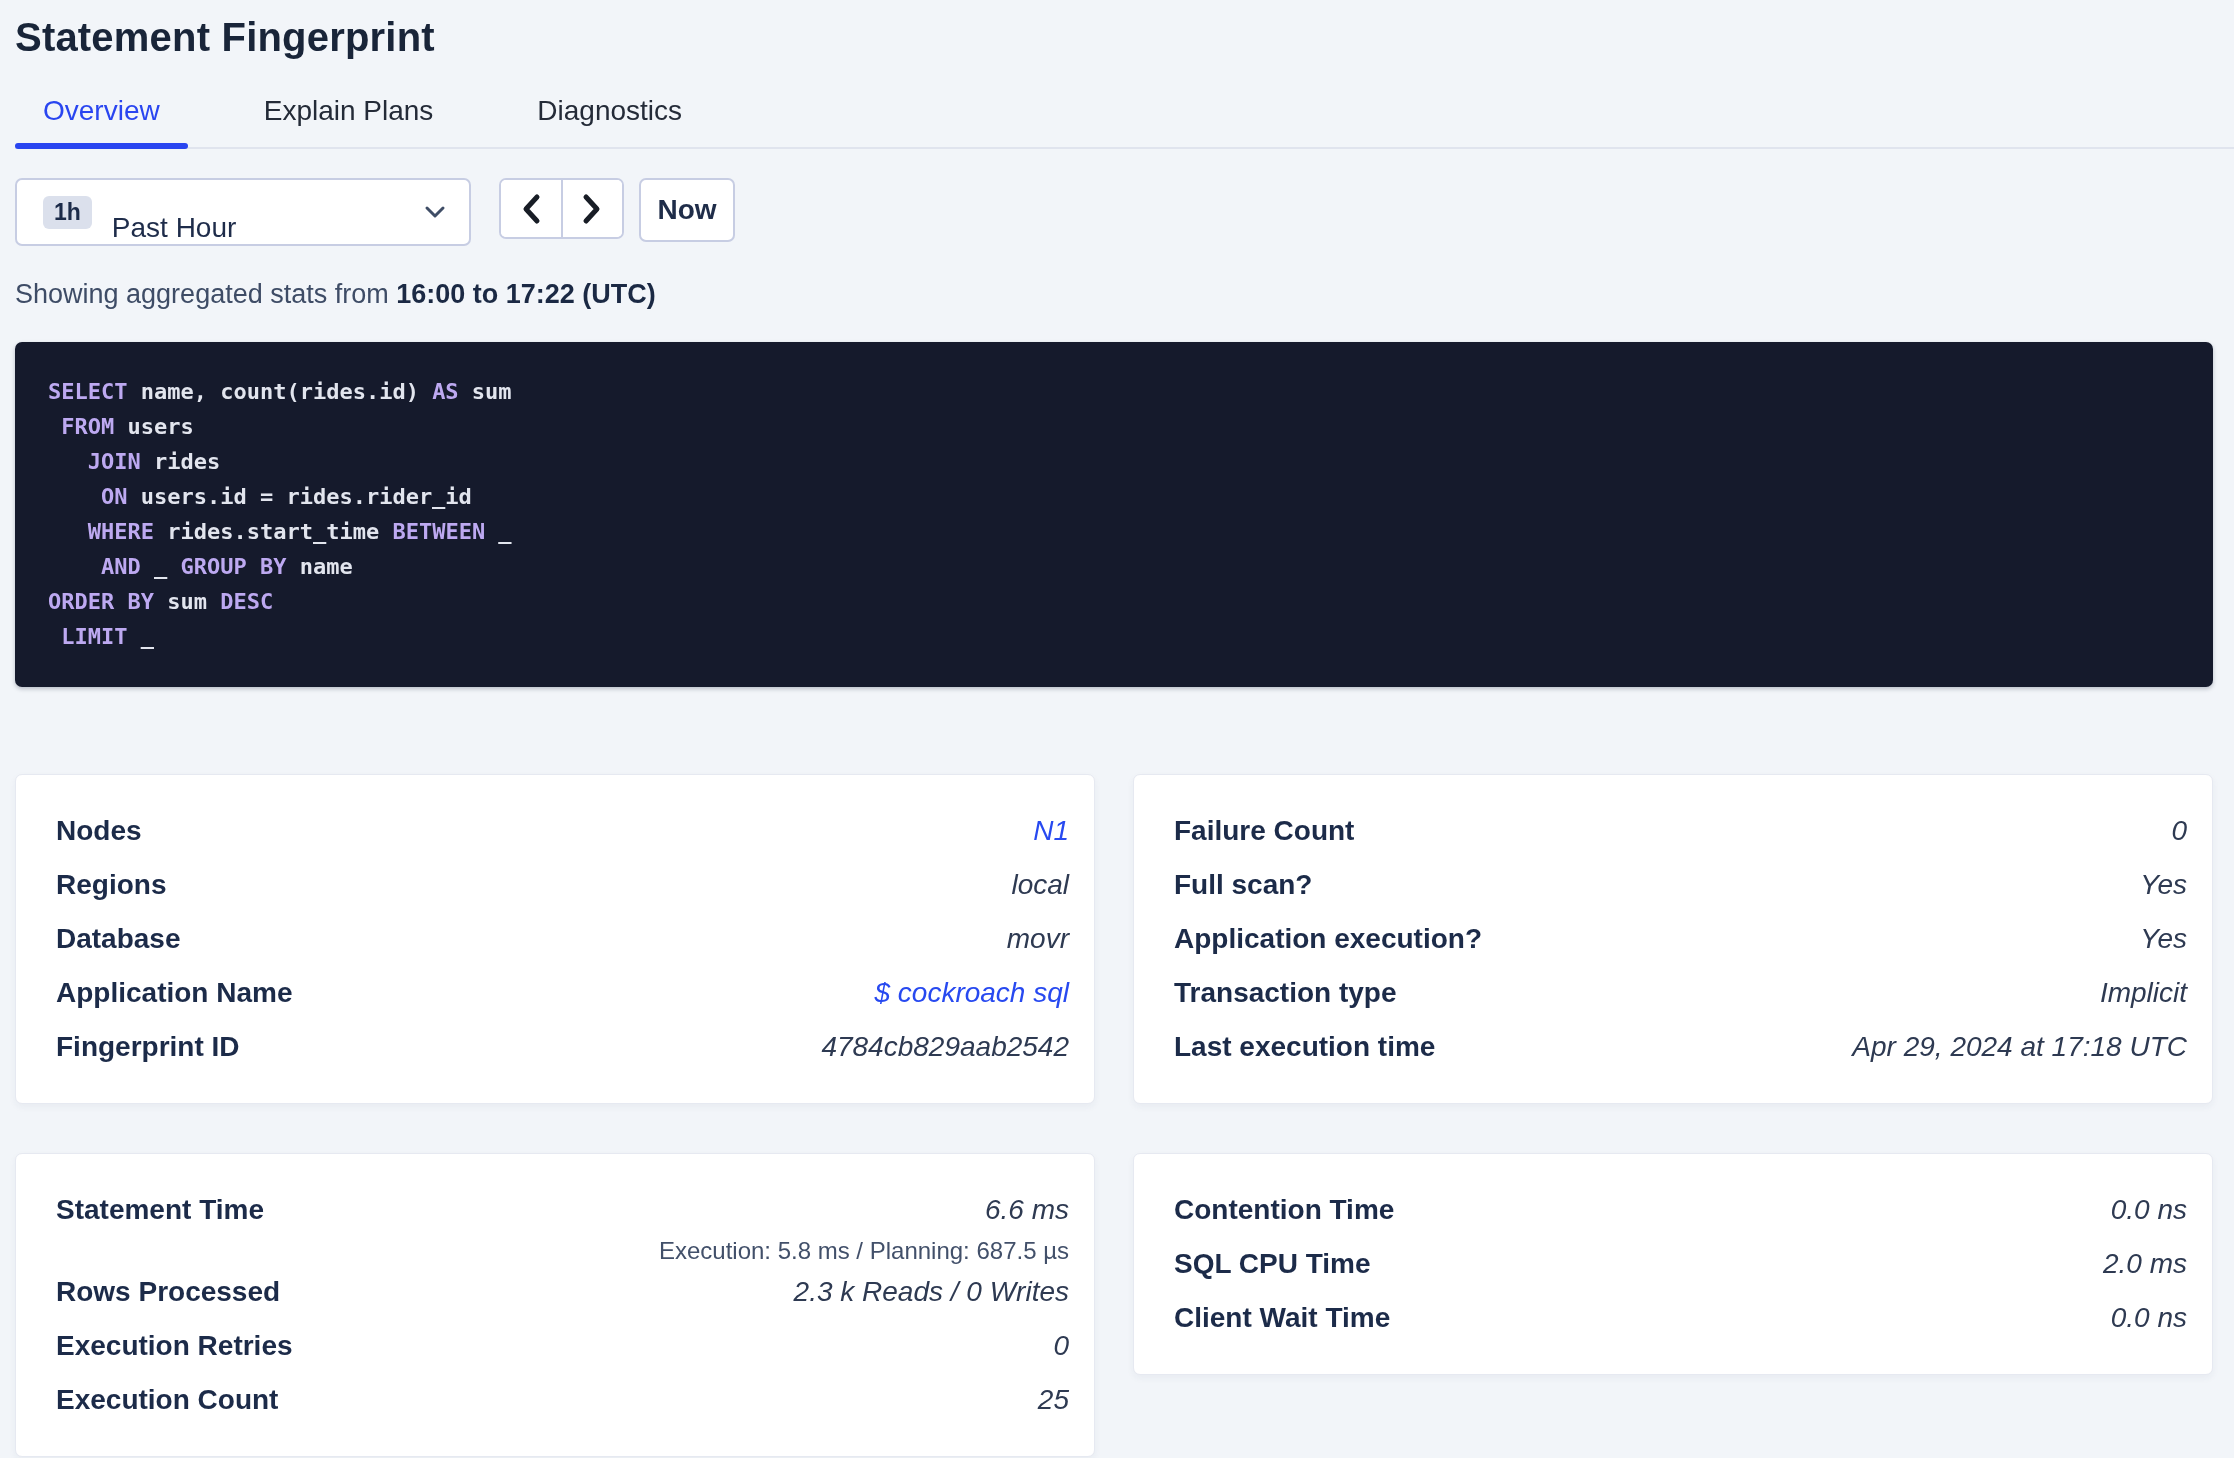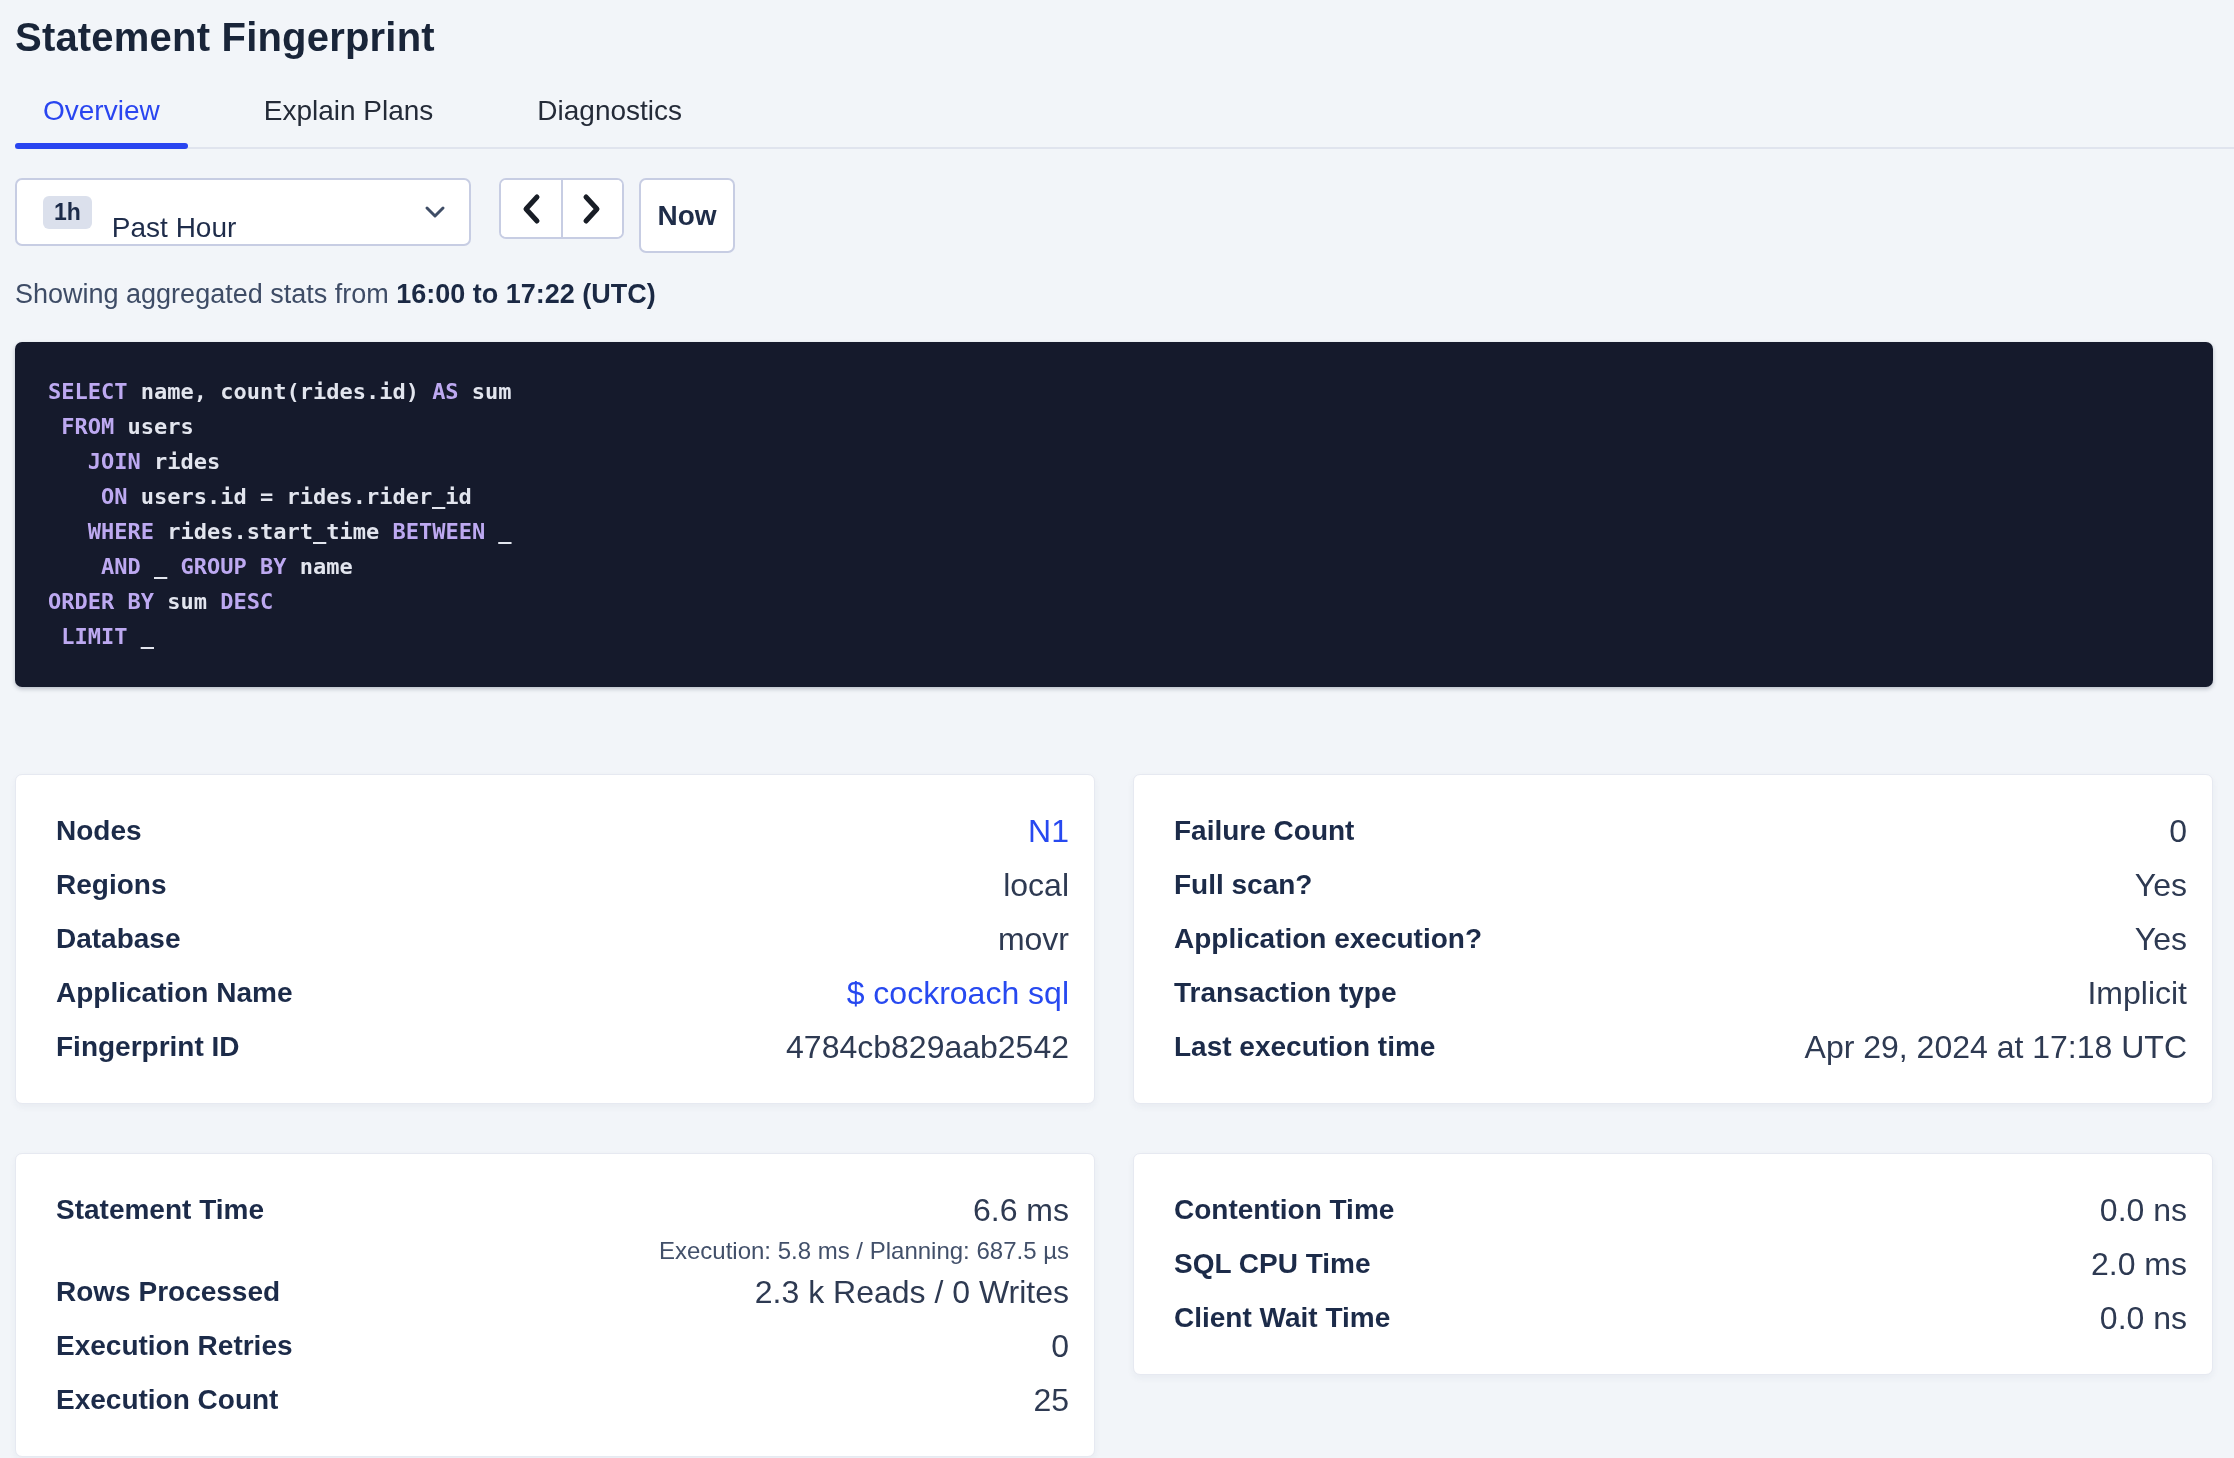"Now" .now-btn { height: 75px -> 64px }
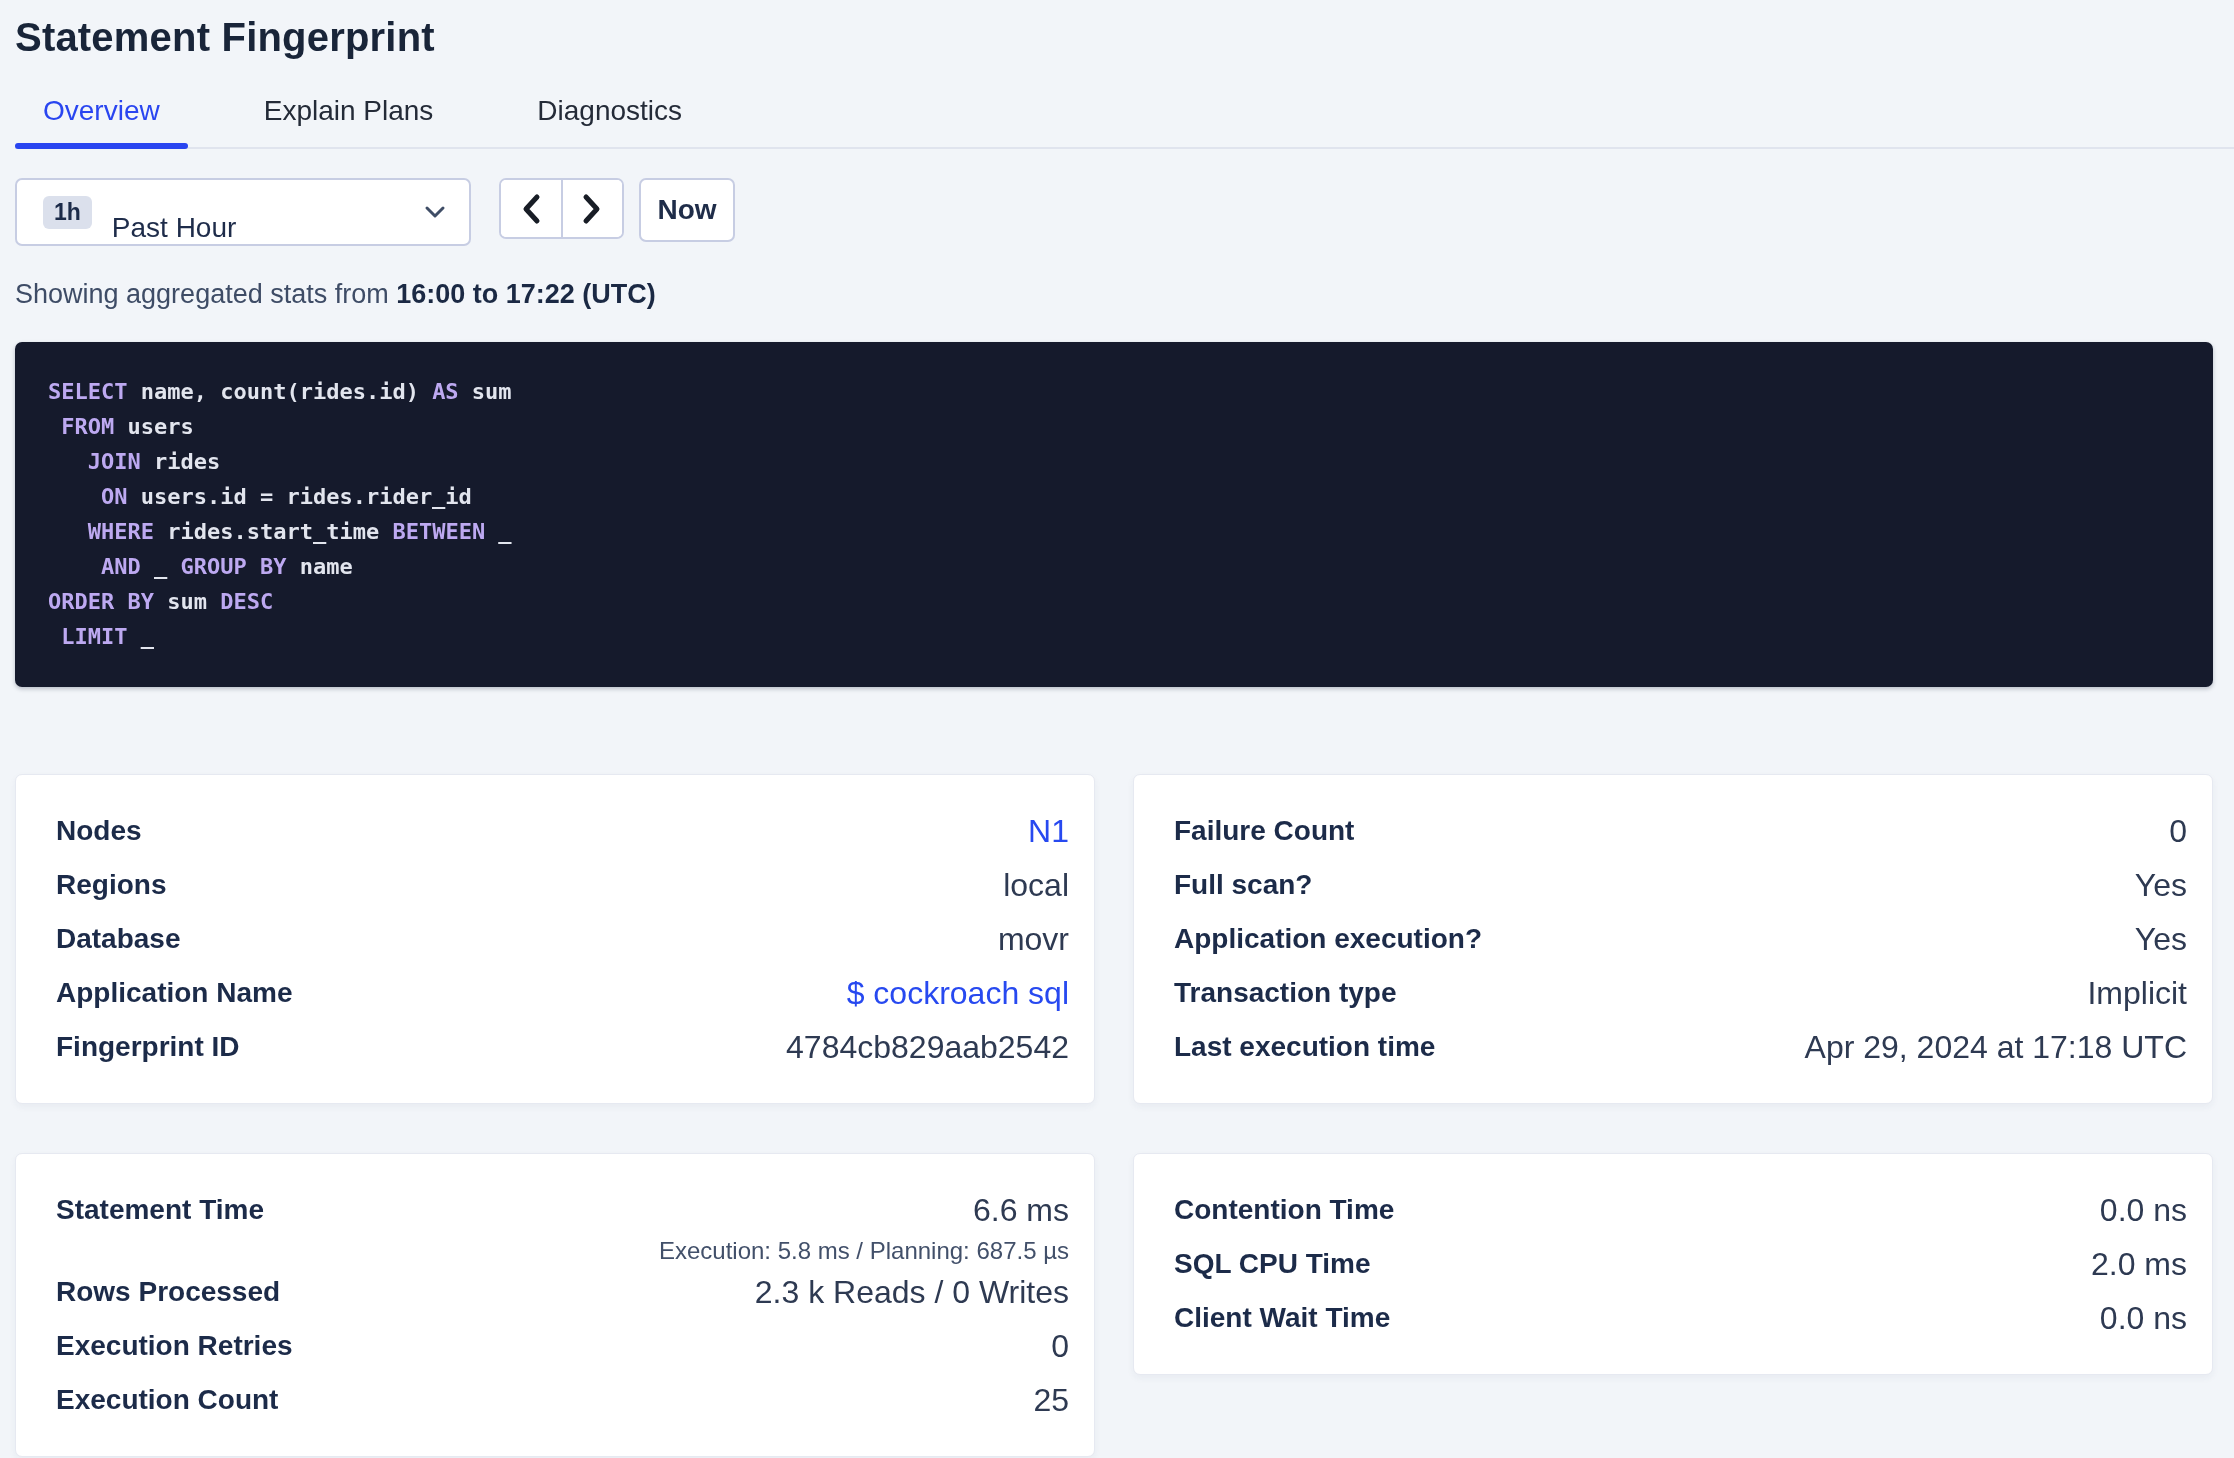"N1" .row .value { font-size: 32px -> 28px; font-style: none -> italic }
